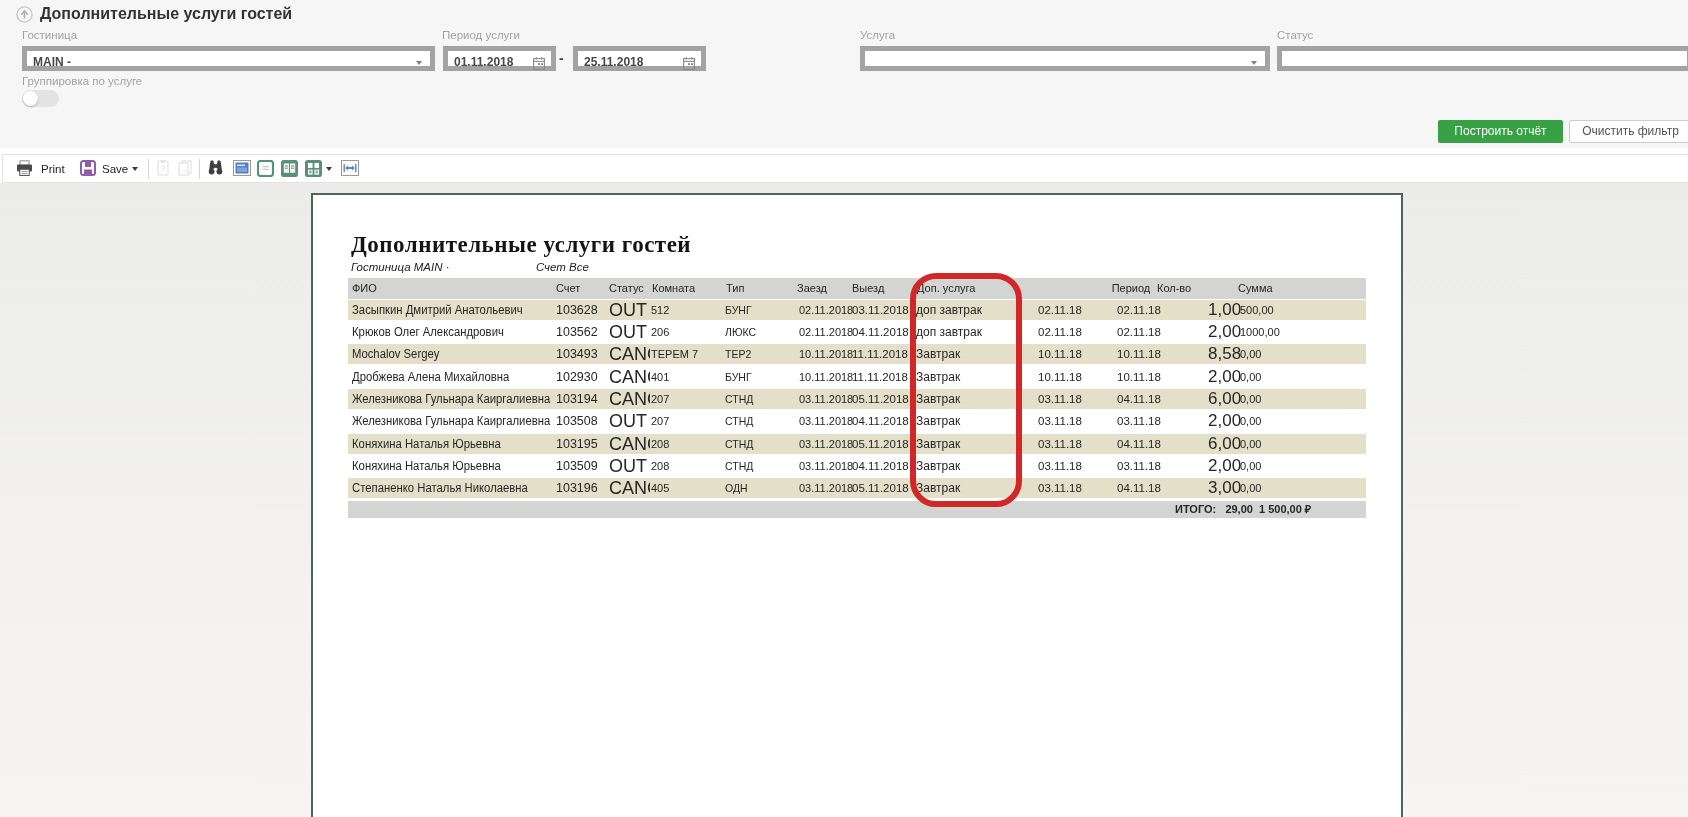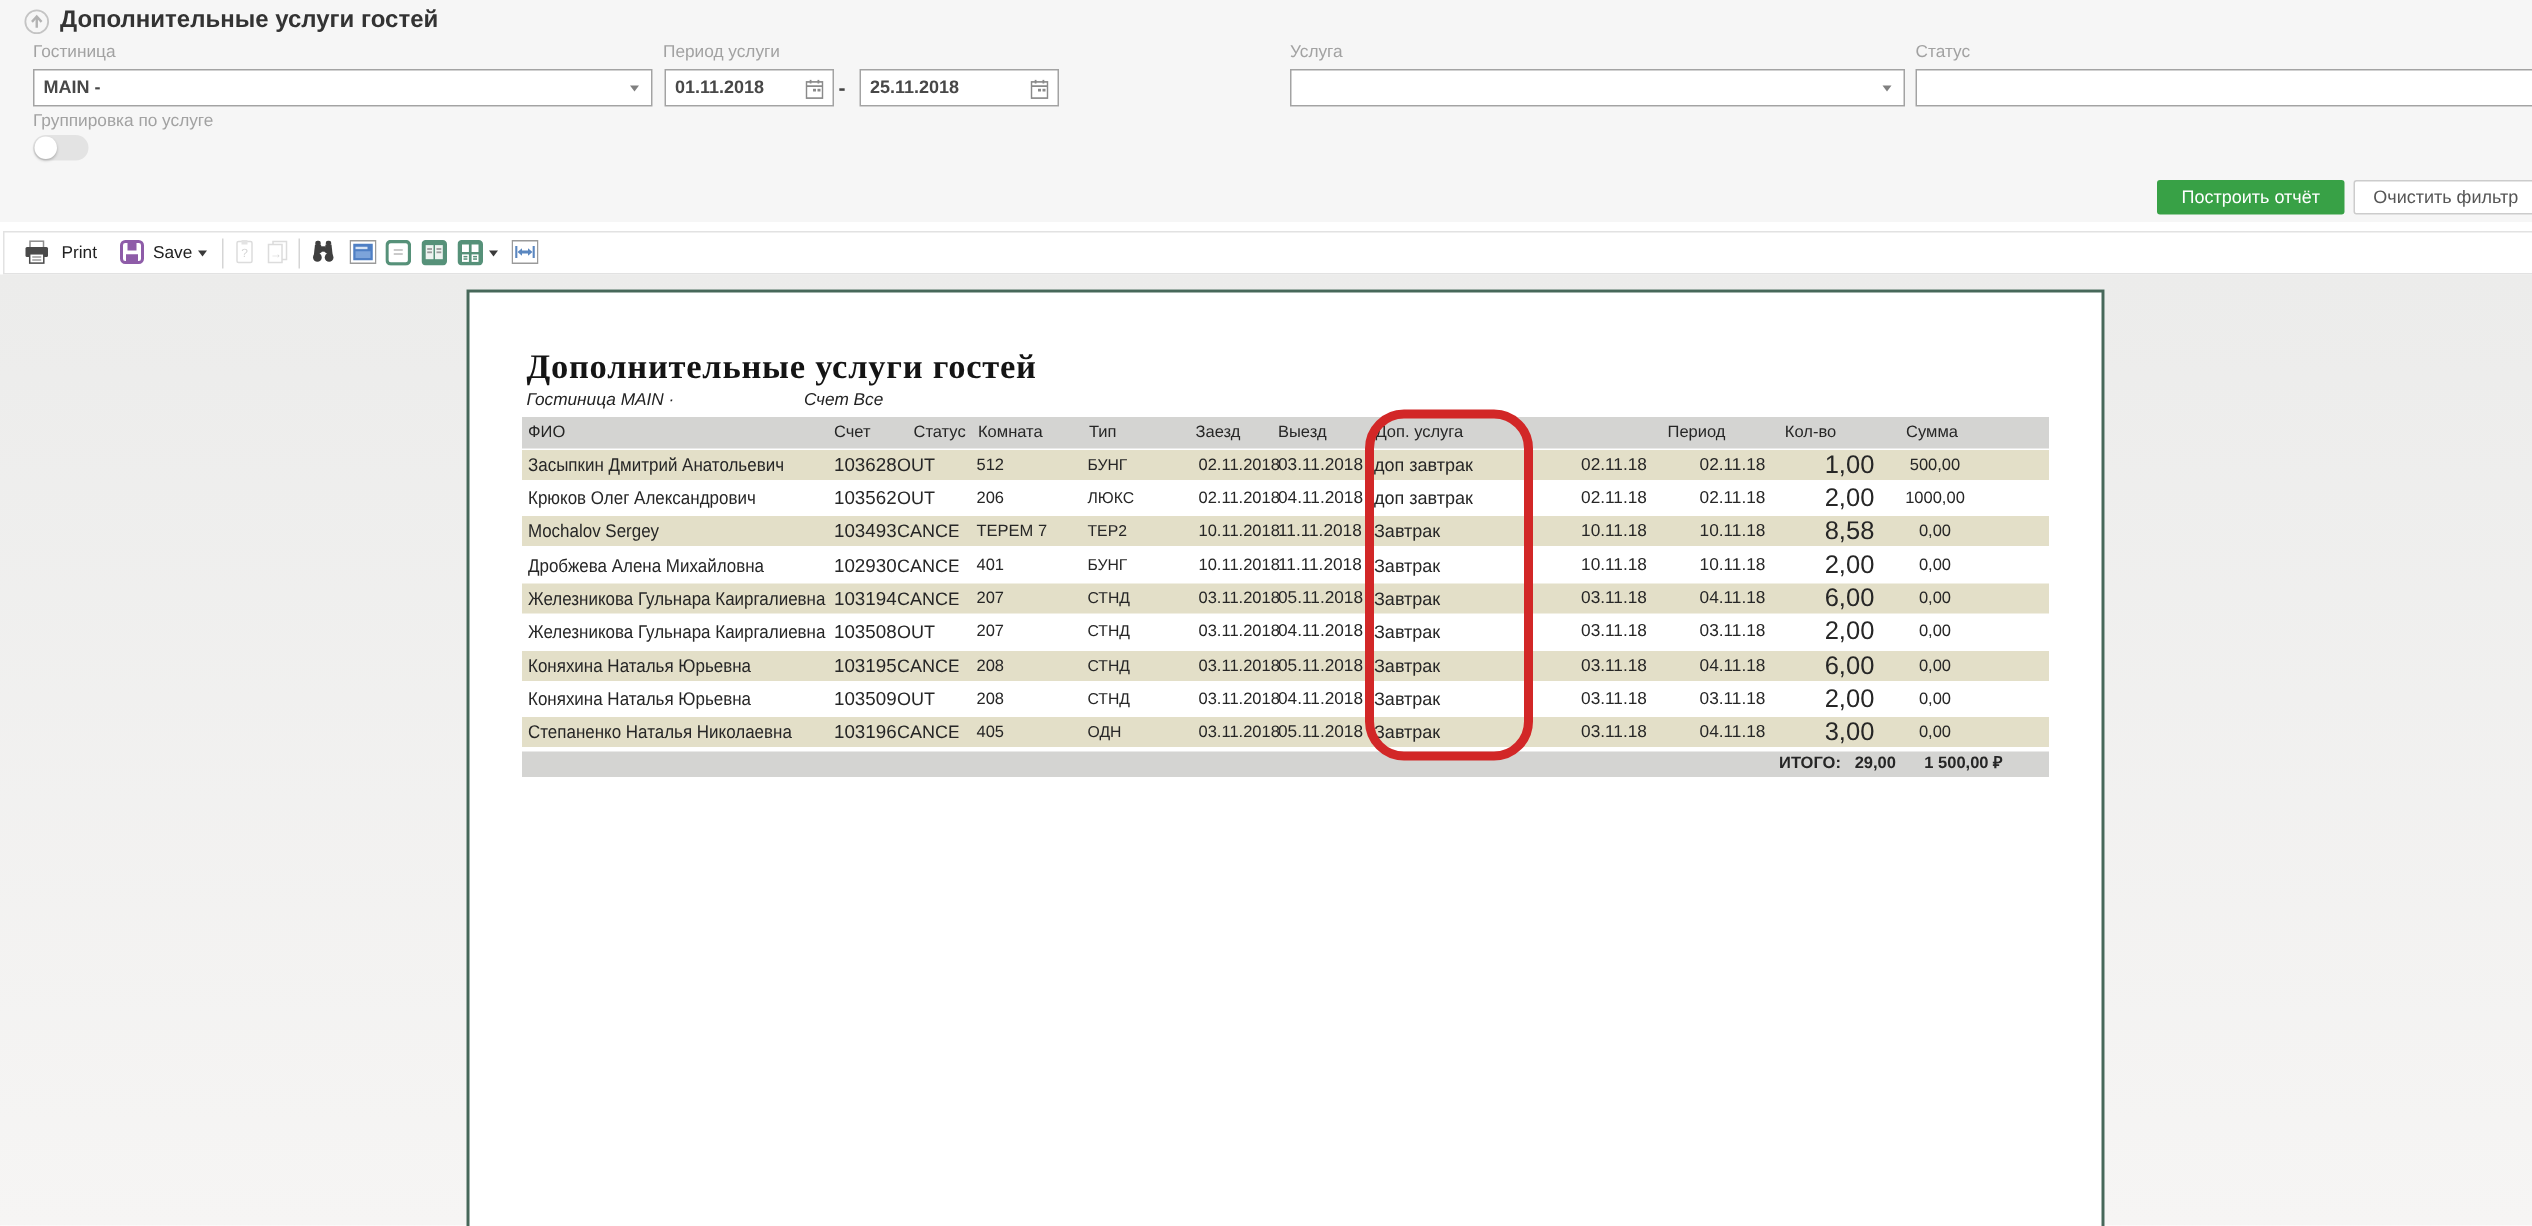"MAIN -" .inp { border: 1px solid #a3a3a3 -> 5px solid #a3a3a3 }
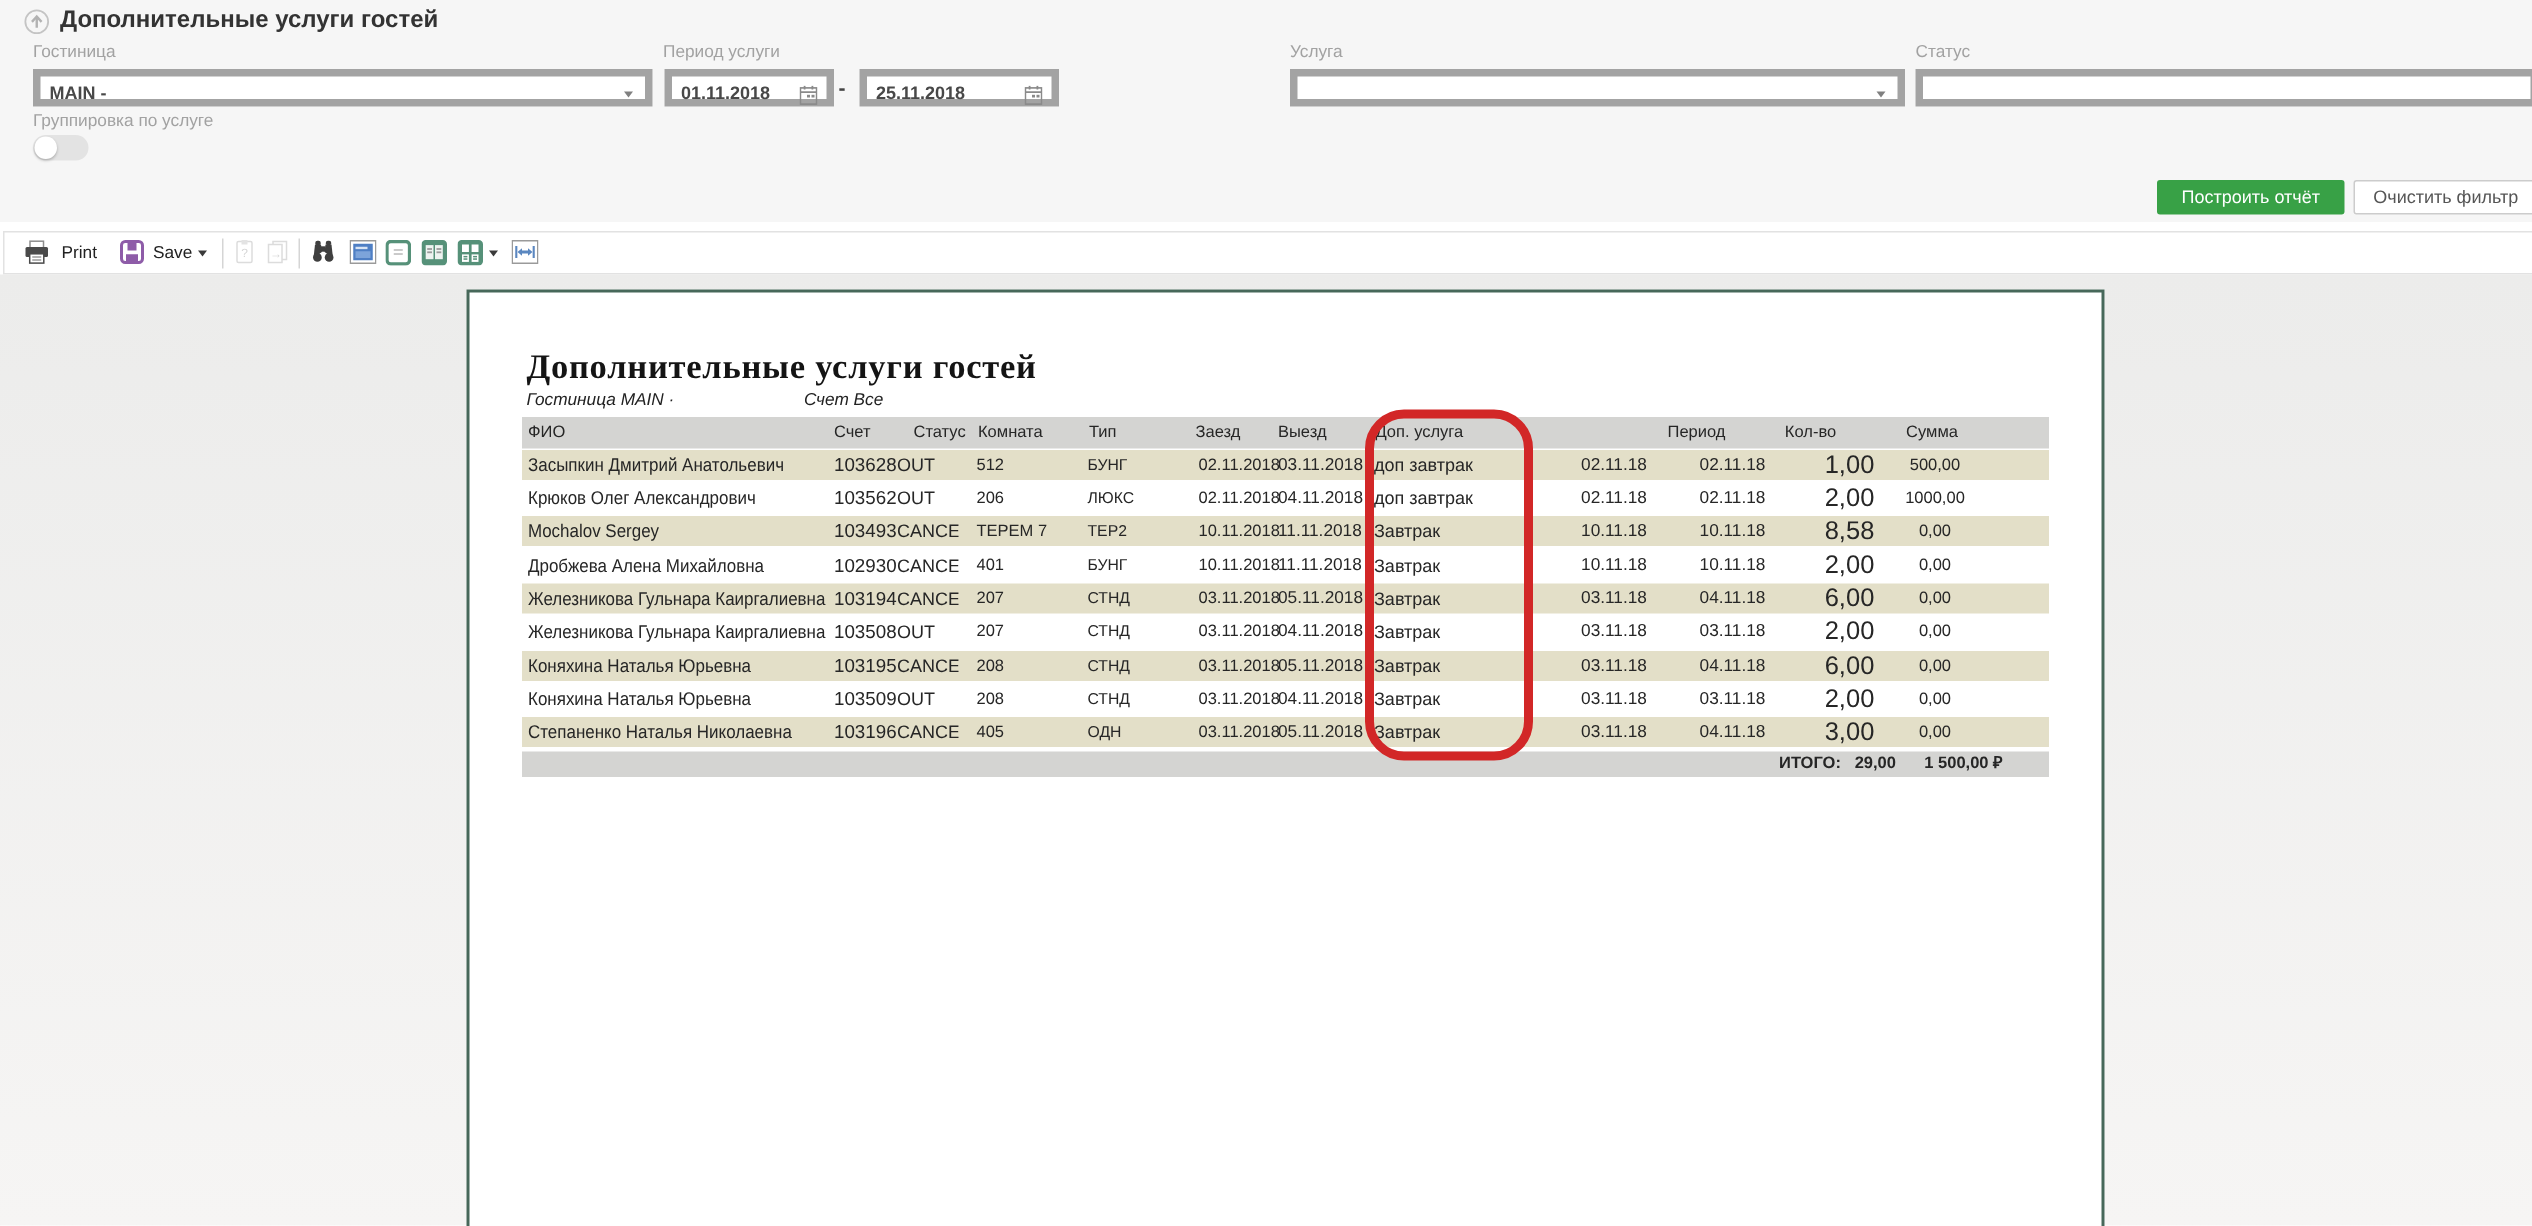"Кол-во" .r { text-align: center -> left }
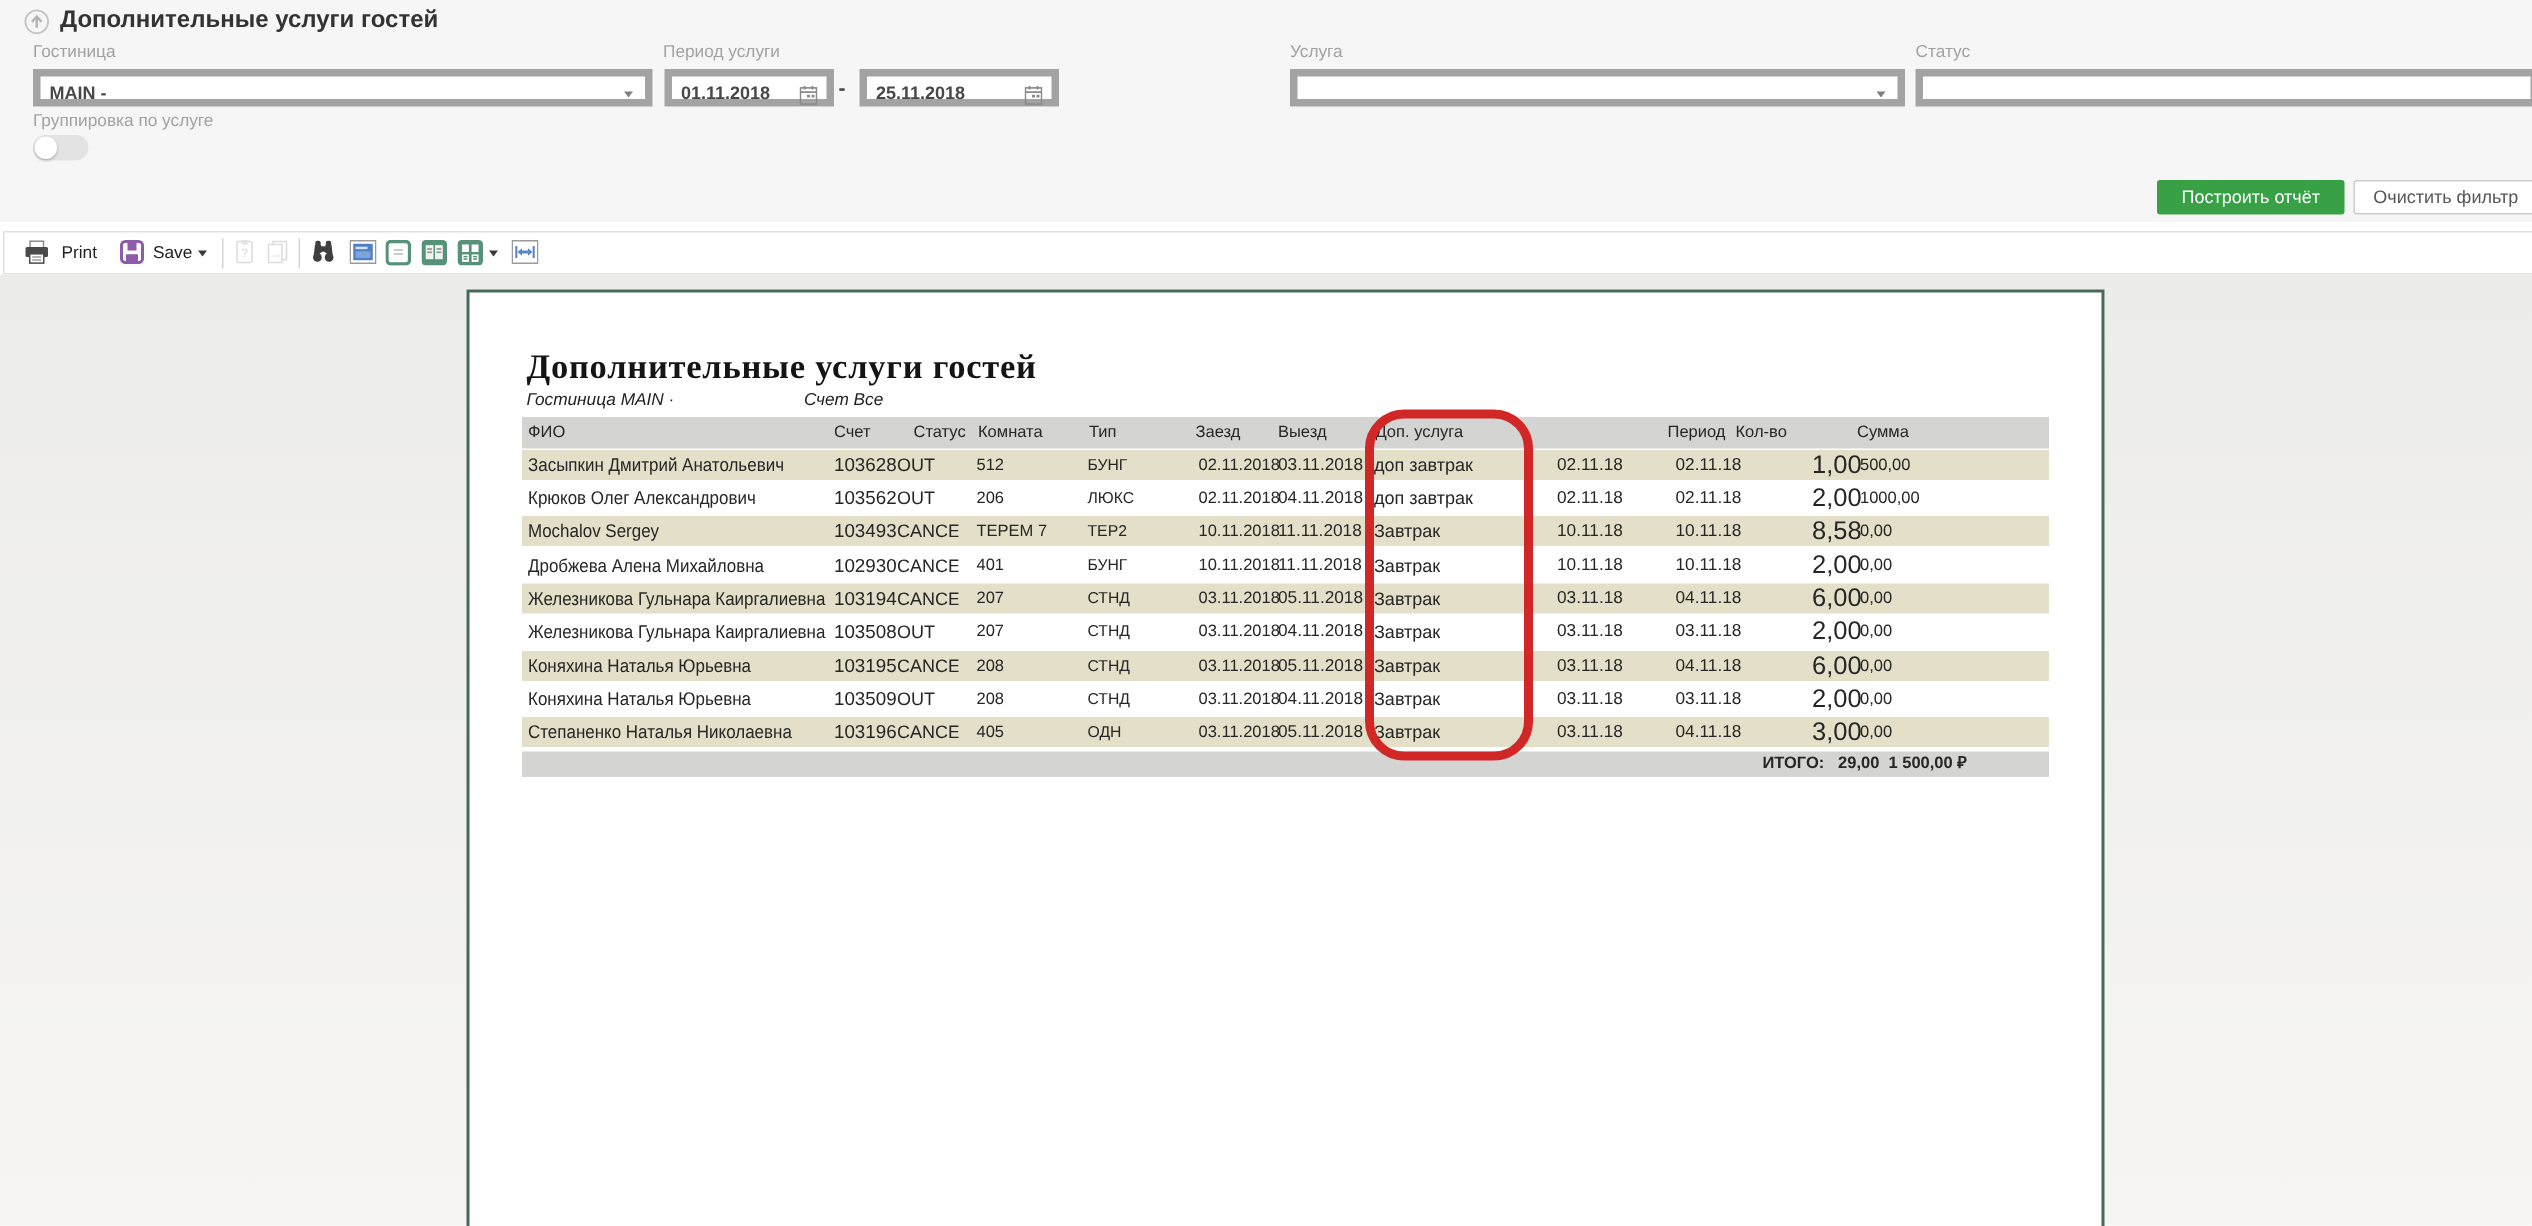"OUT" .c3 { font-size: 12px -> 18px; left: 250px -> 261px }
